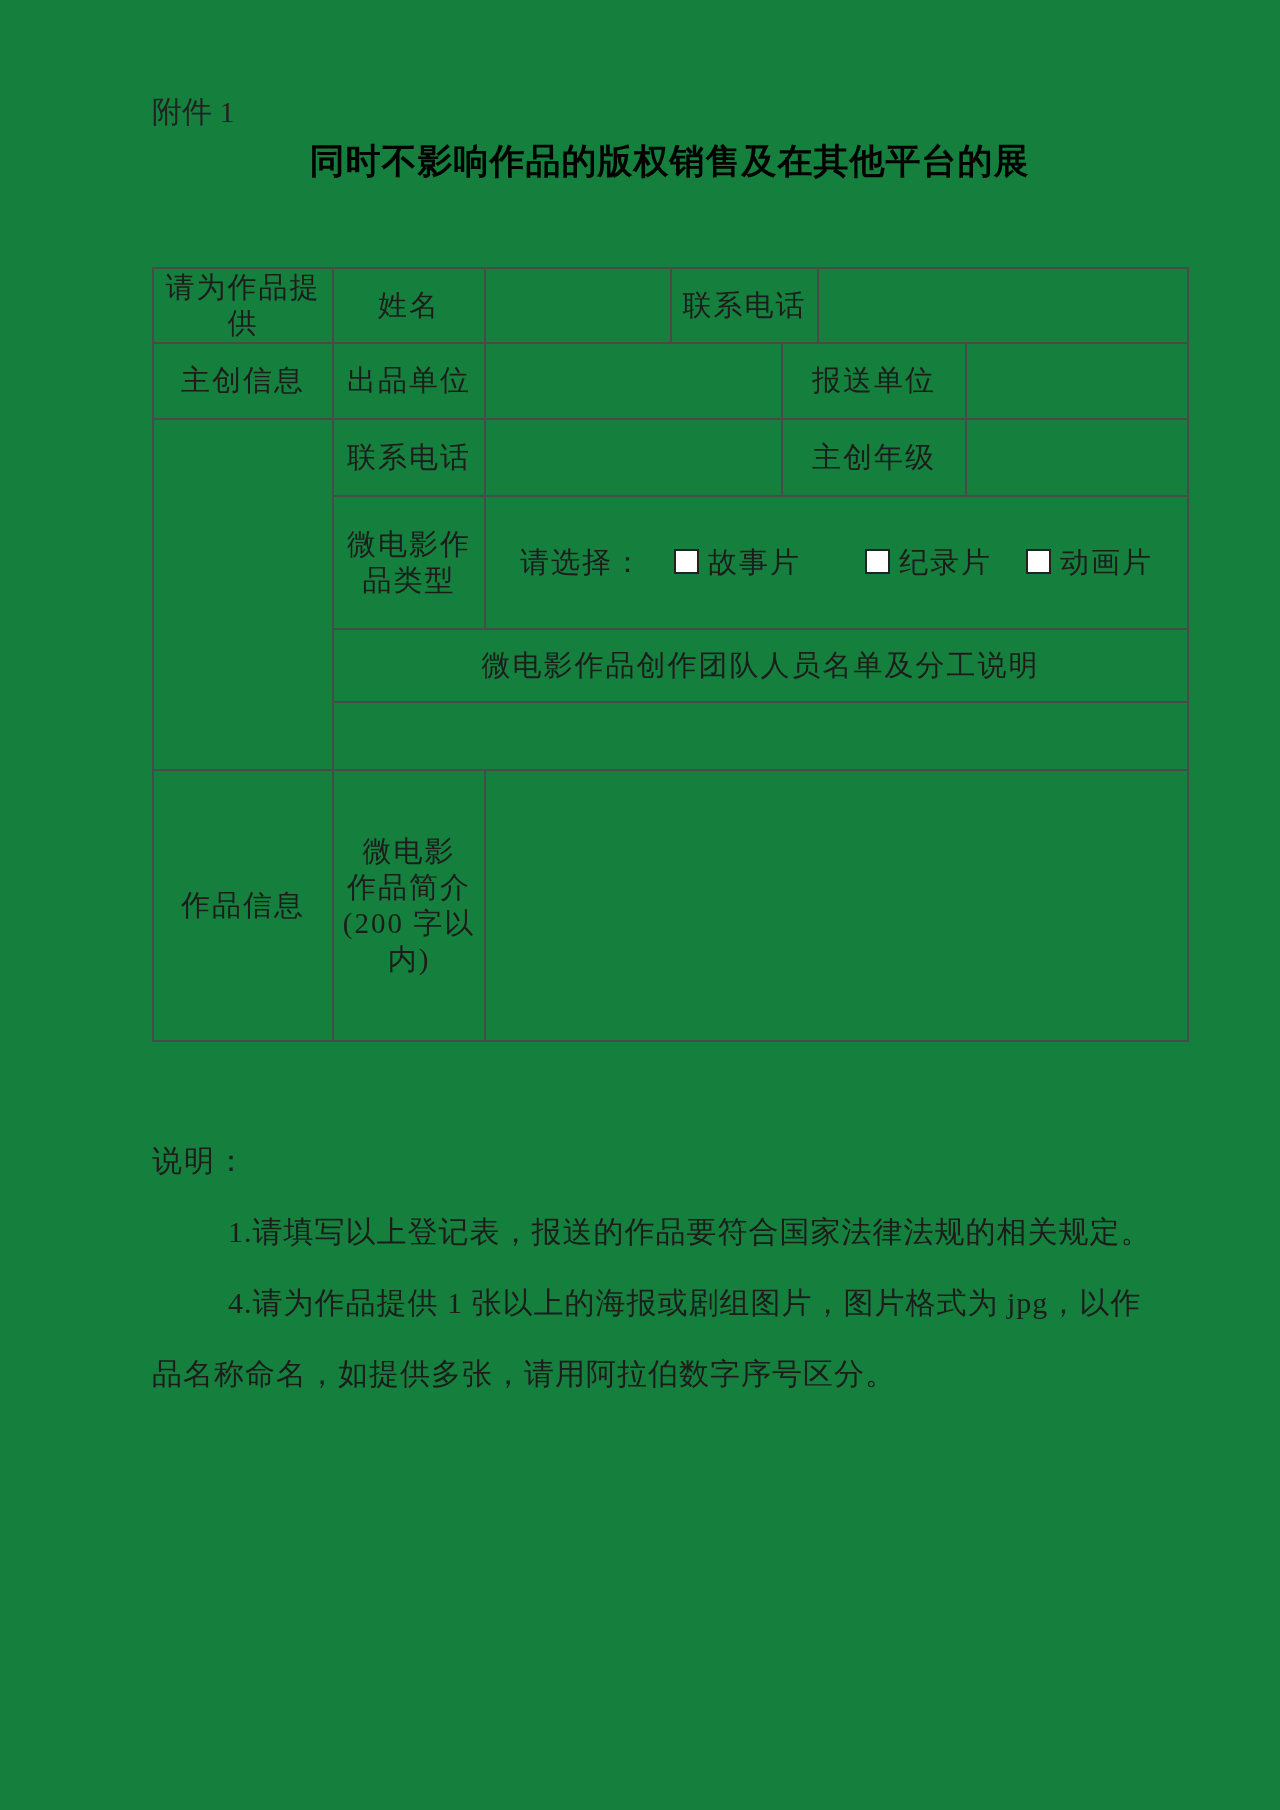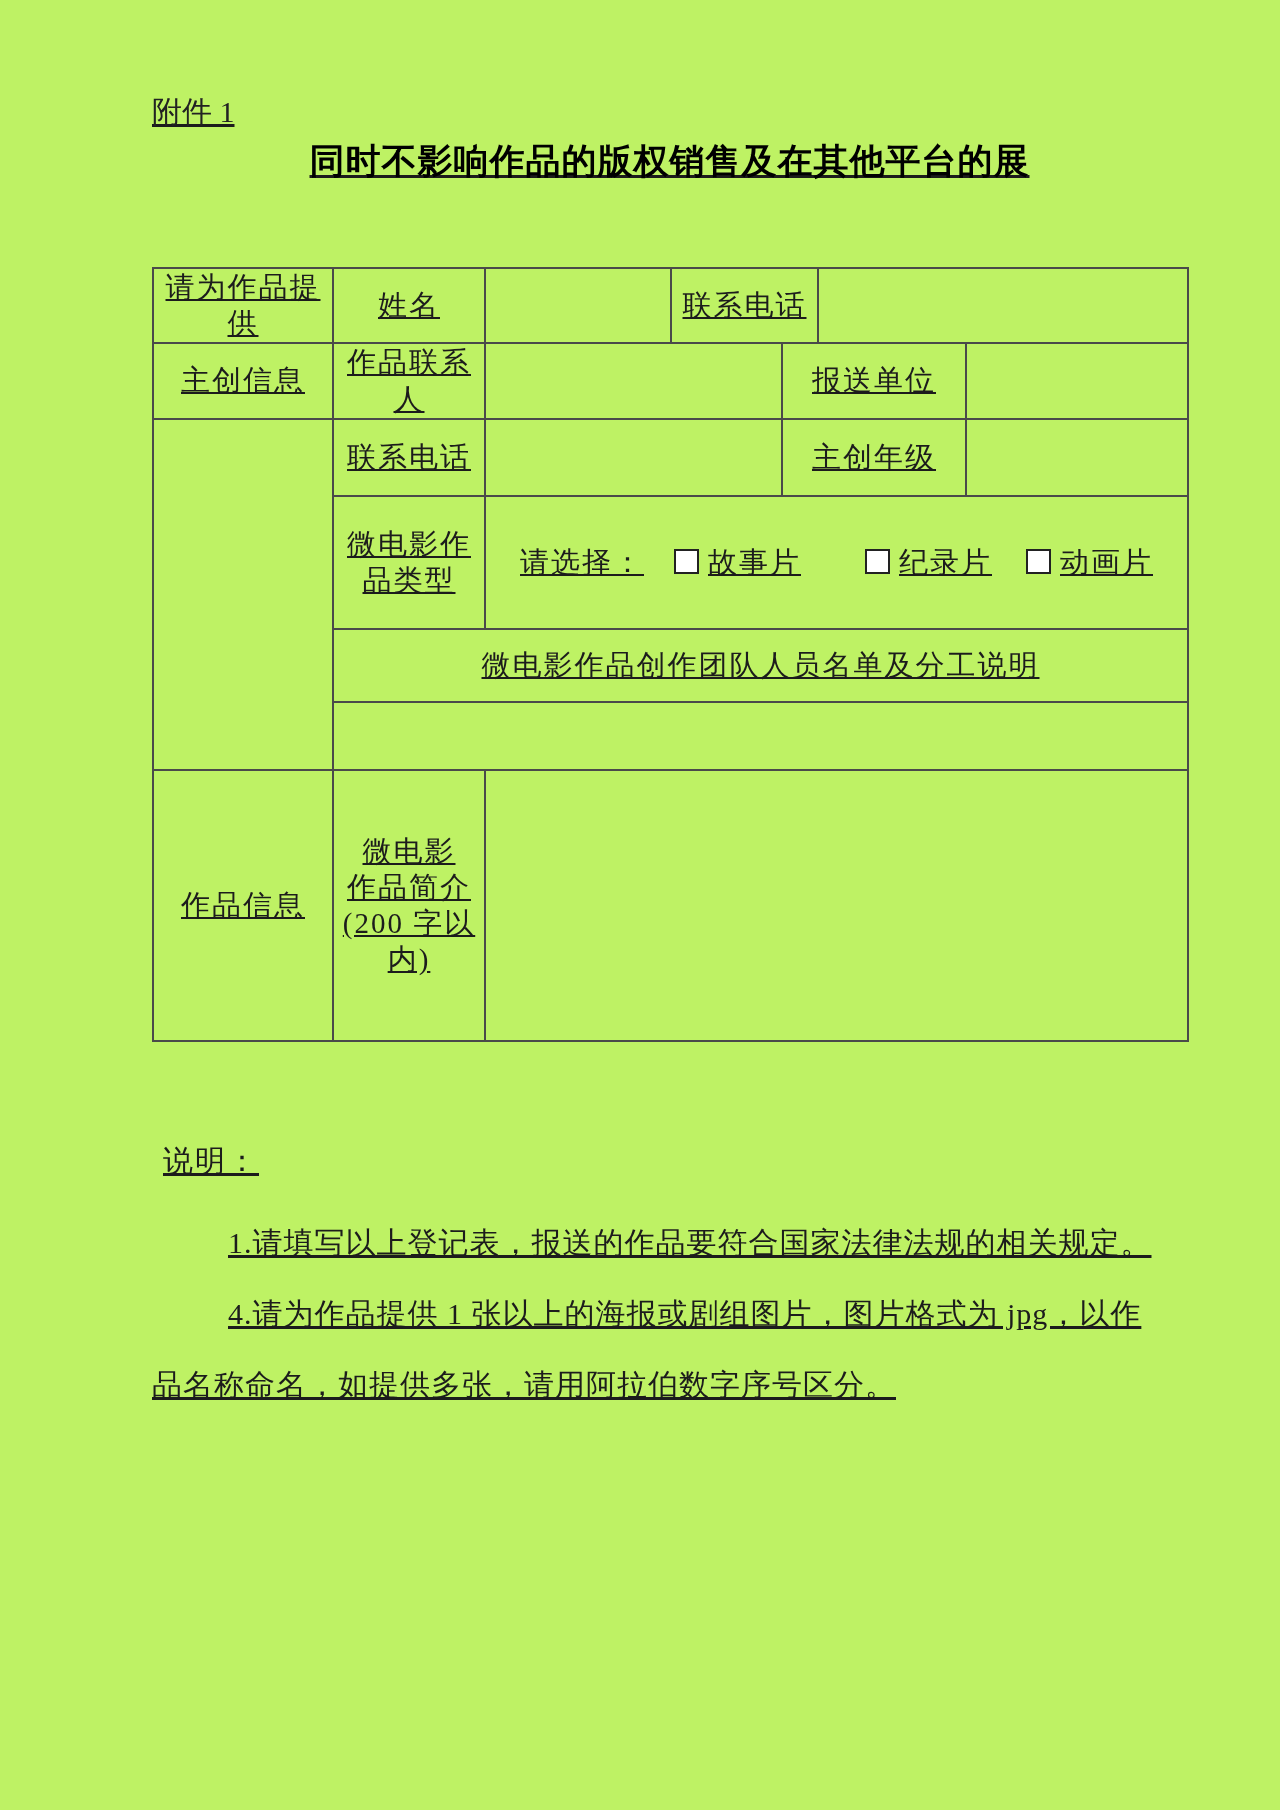"附件 1" .page { background: #bef264 -> #15803d; text-decoration: underline -> none }
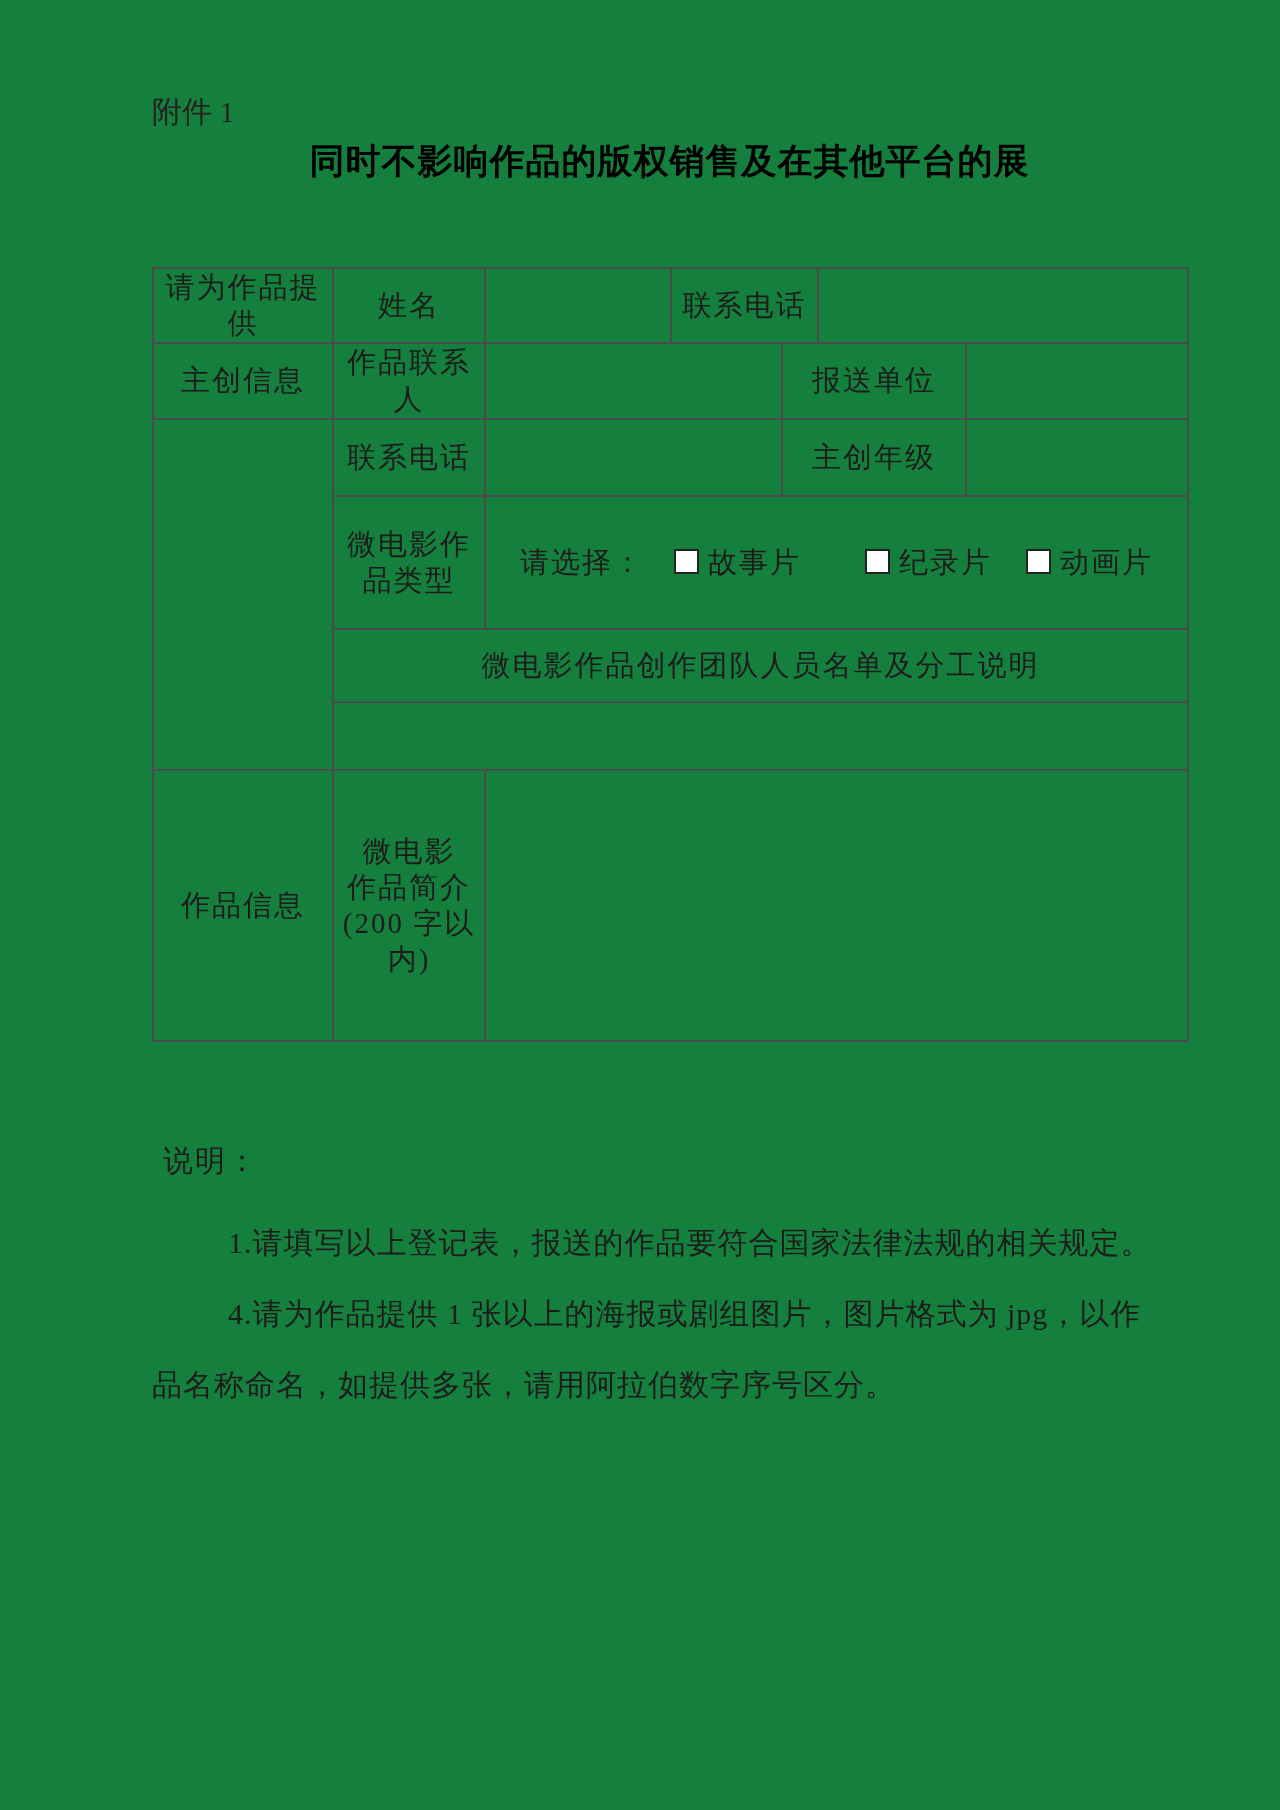"作品联系人" td { text: 作品联系人 -> 出品单位 }
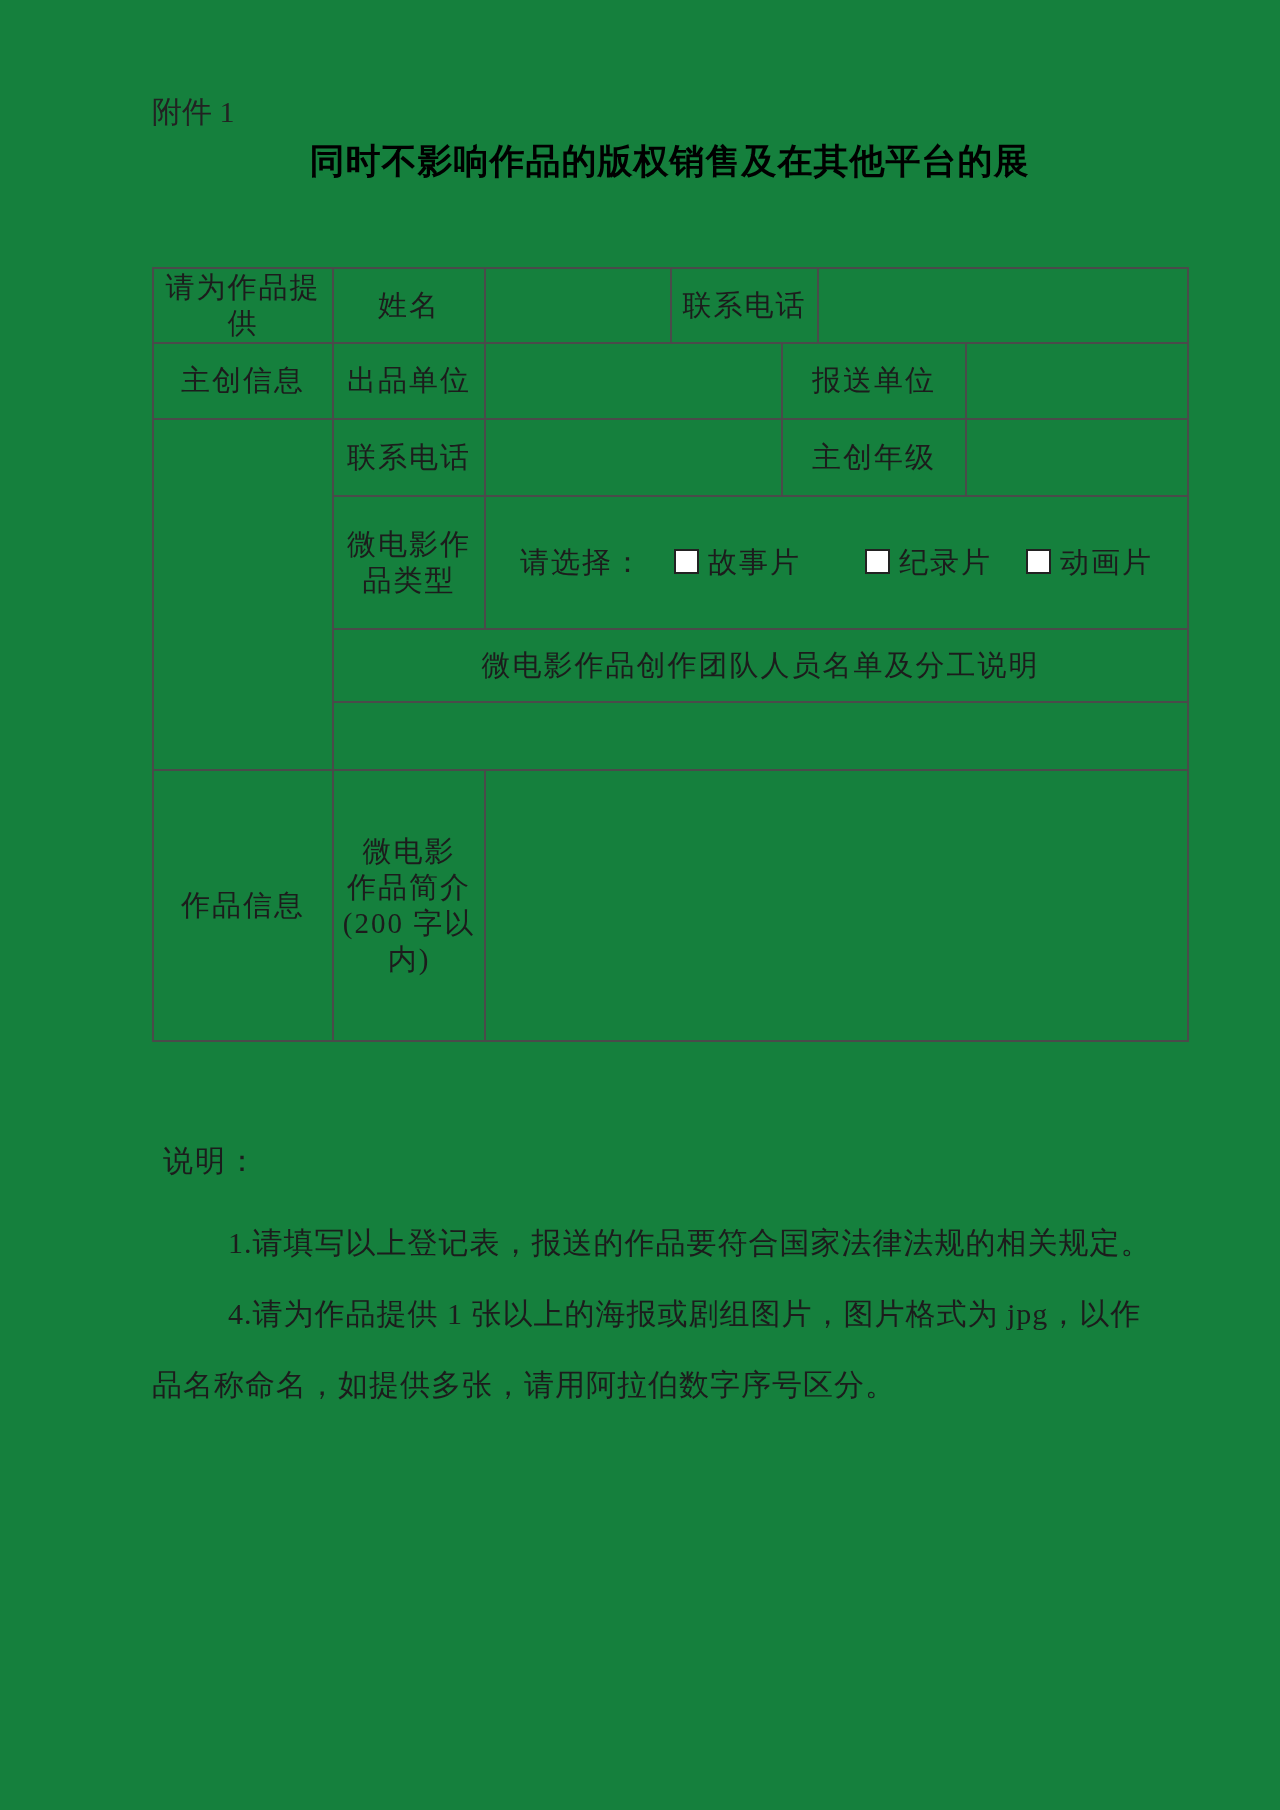"说明：" .notes-heading { margin: 11px -> 0 }
